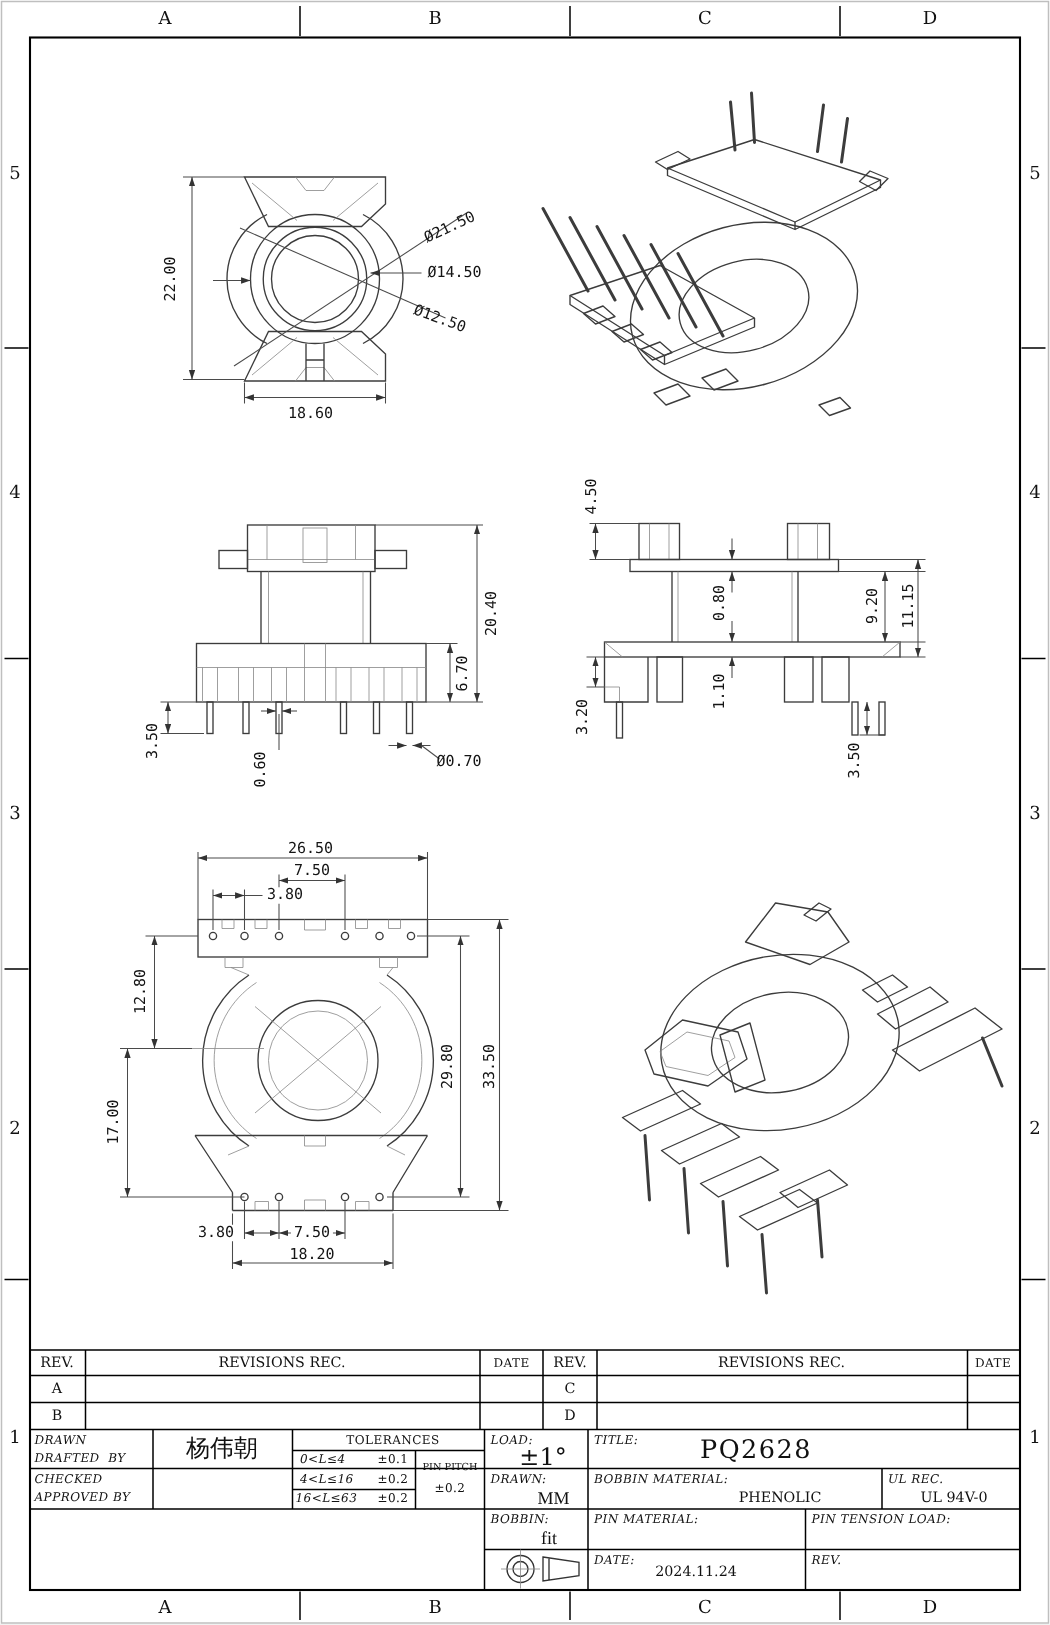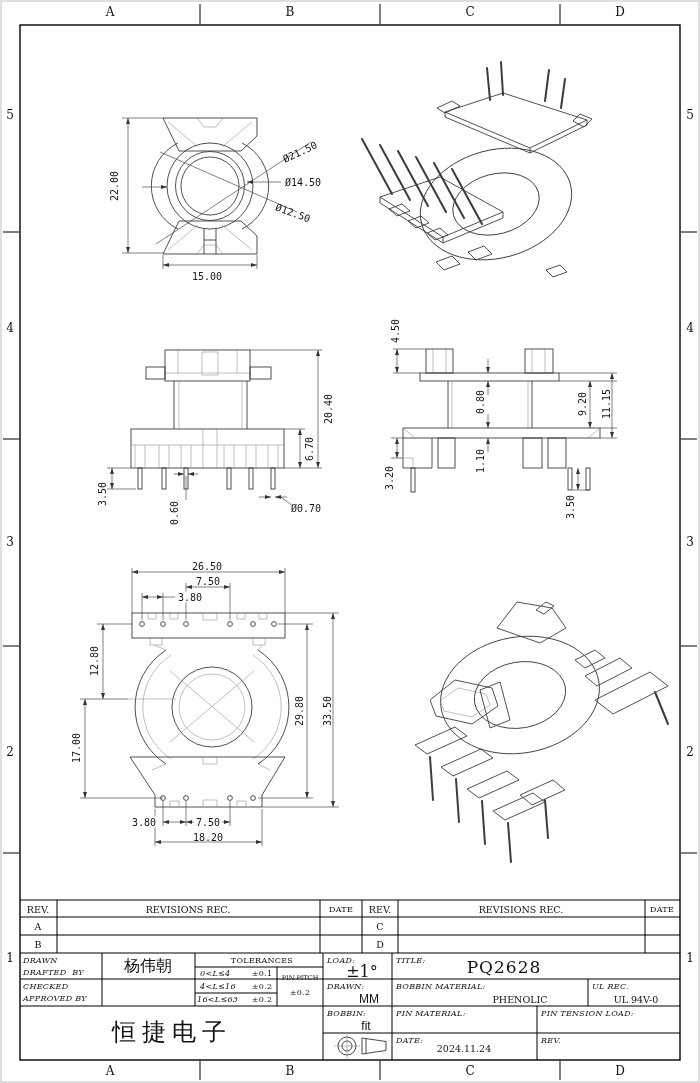"15.00" span.t { text: 15.00 -> 18.60 }
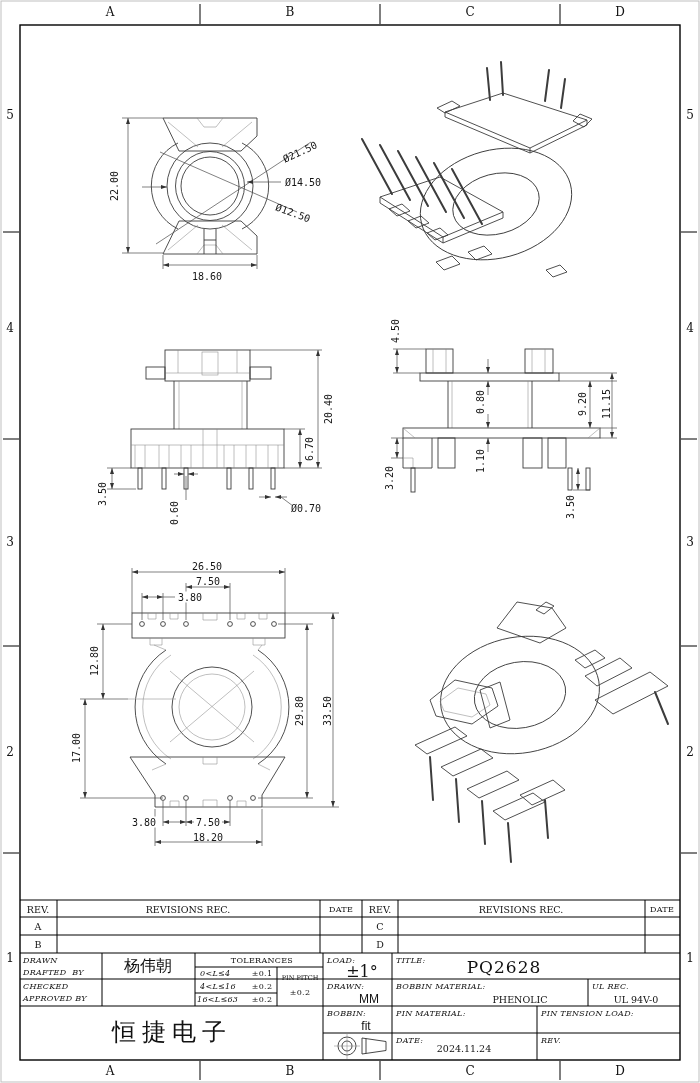"MM" .mid { font-family: Liberation Sans, sans-serif -> Liberation Serif, serif }
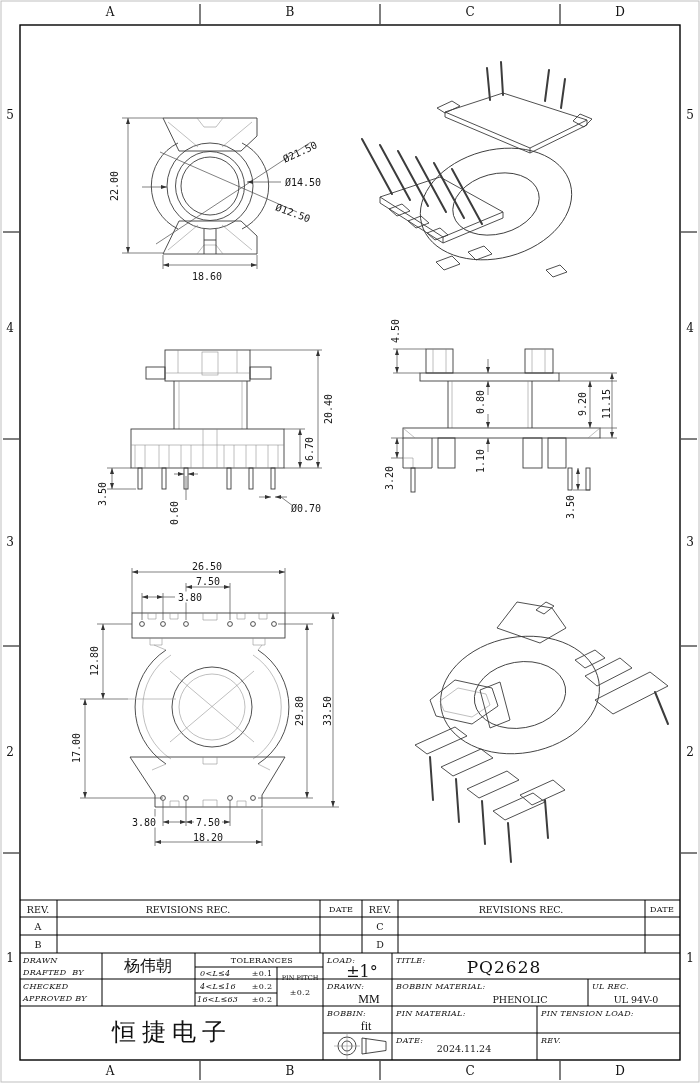"恒捷电子" span.t { html: <span>恒捷电子</span> -> none }
